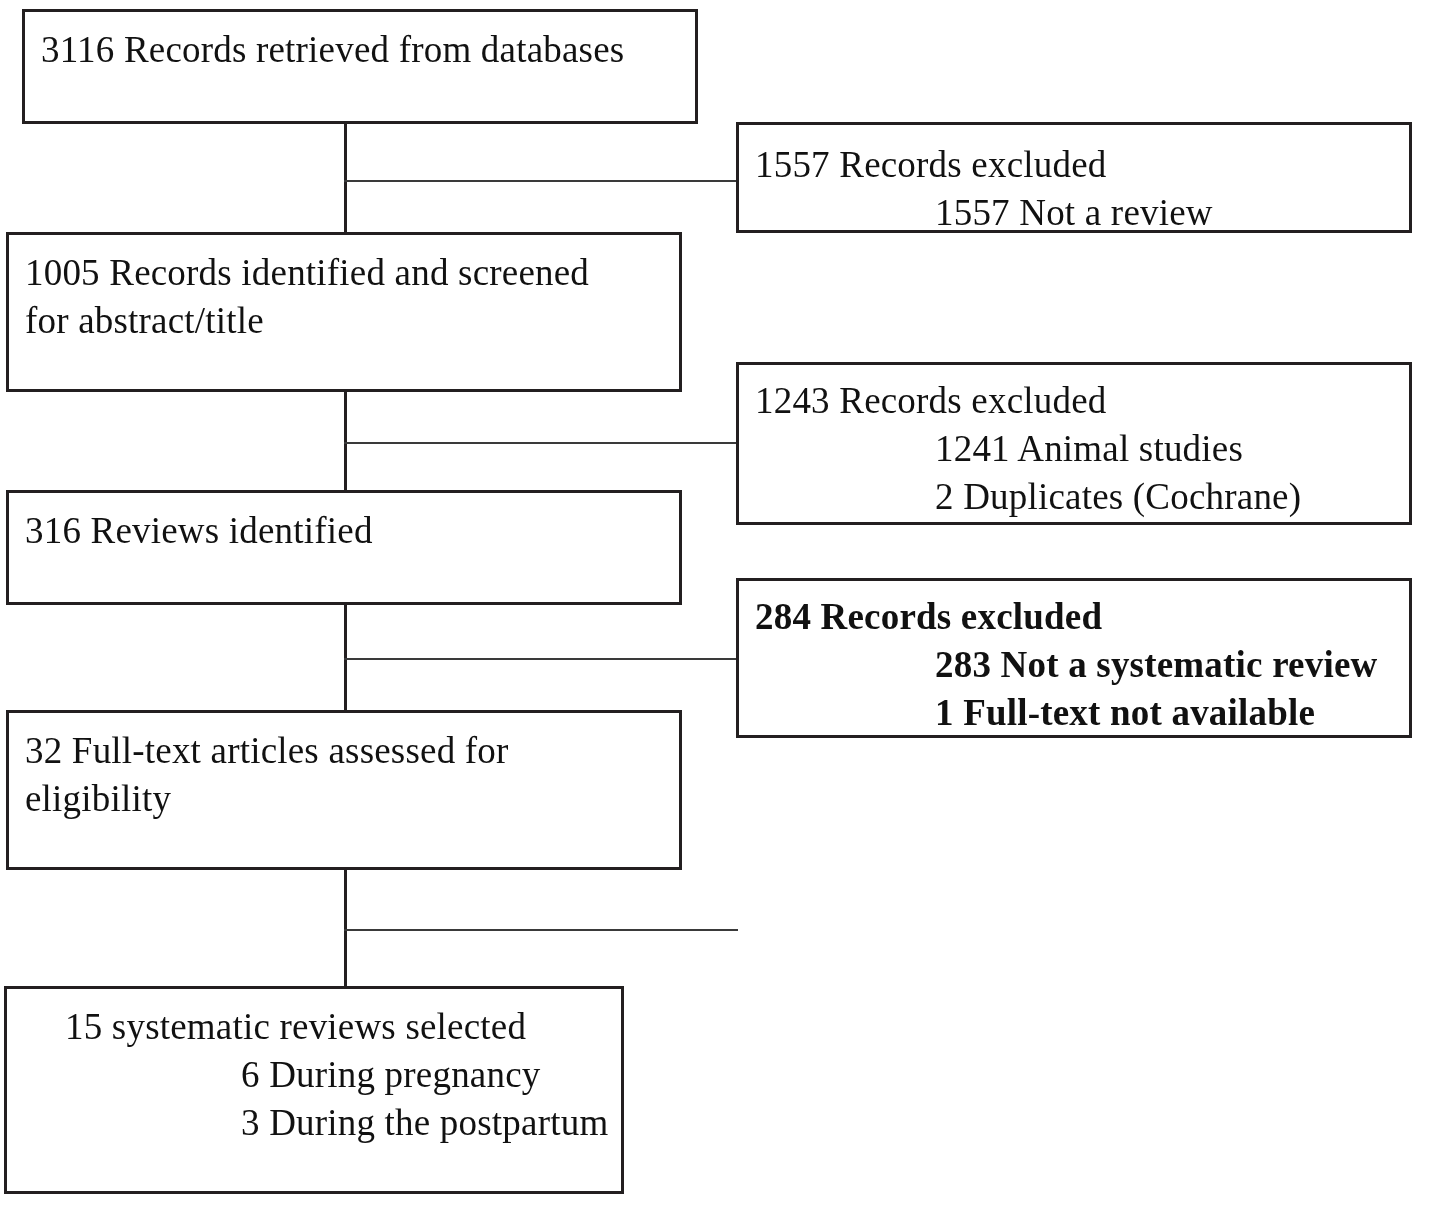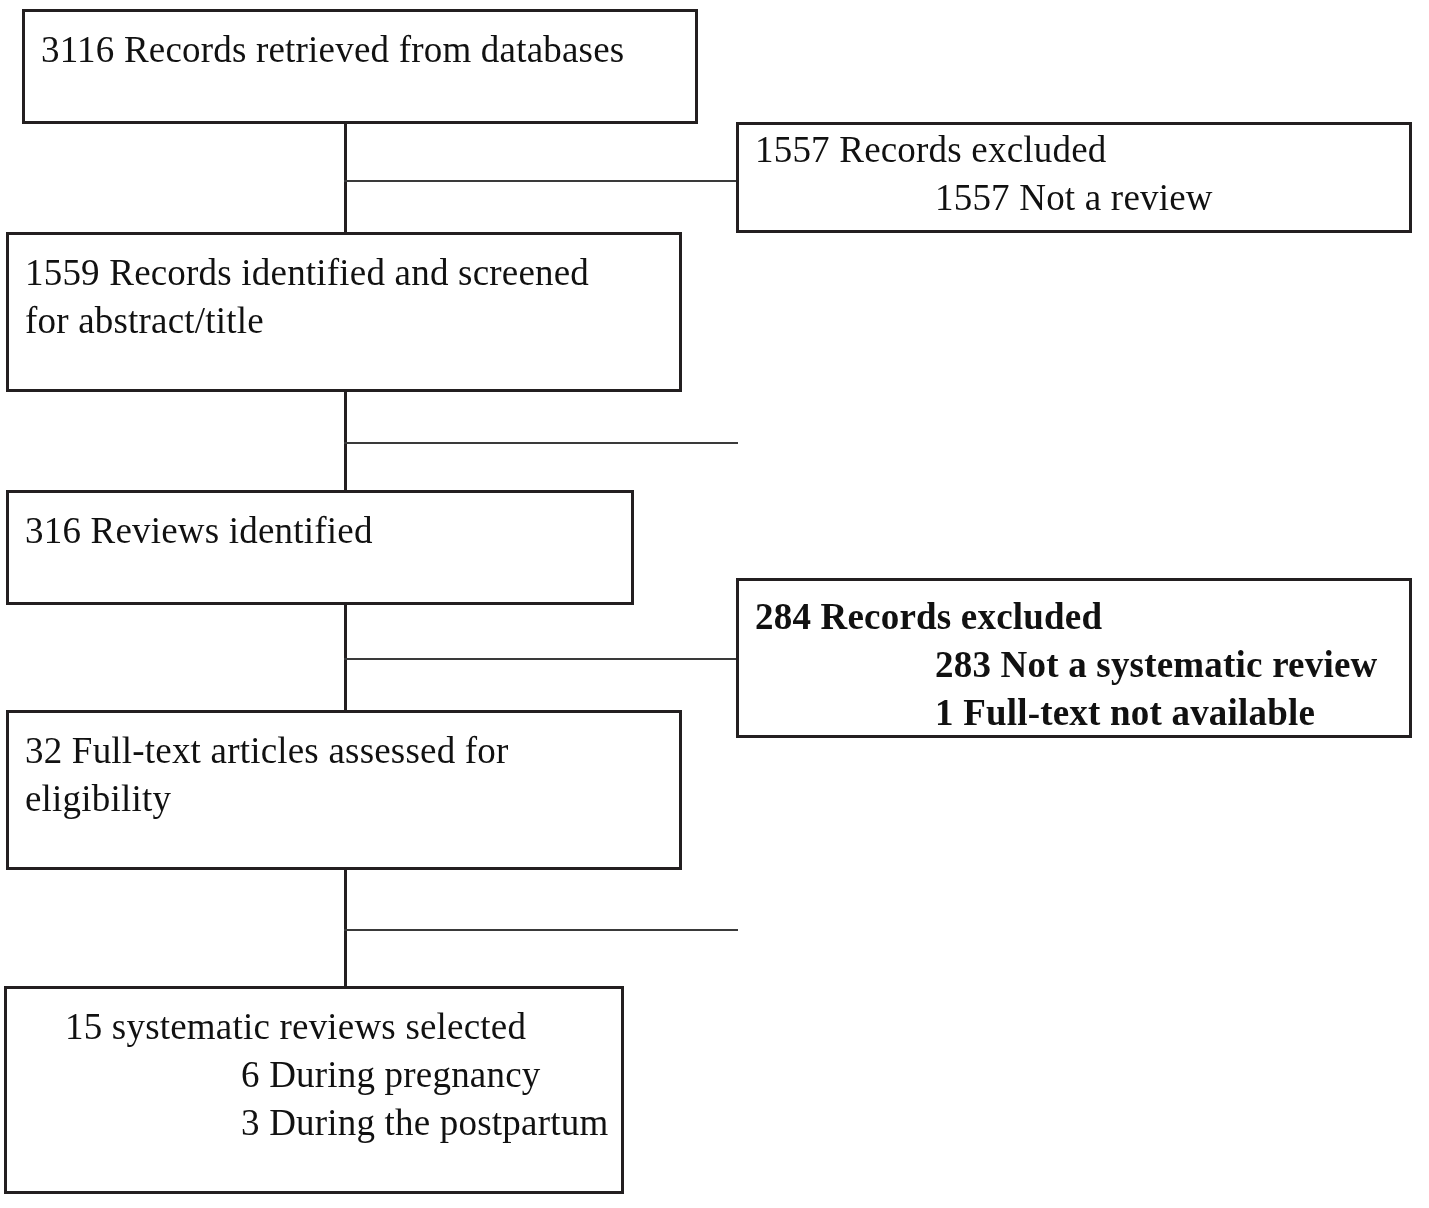"1557 Records excluded" div.box-inner { padding-top: 1px -> 16px }
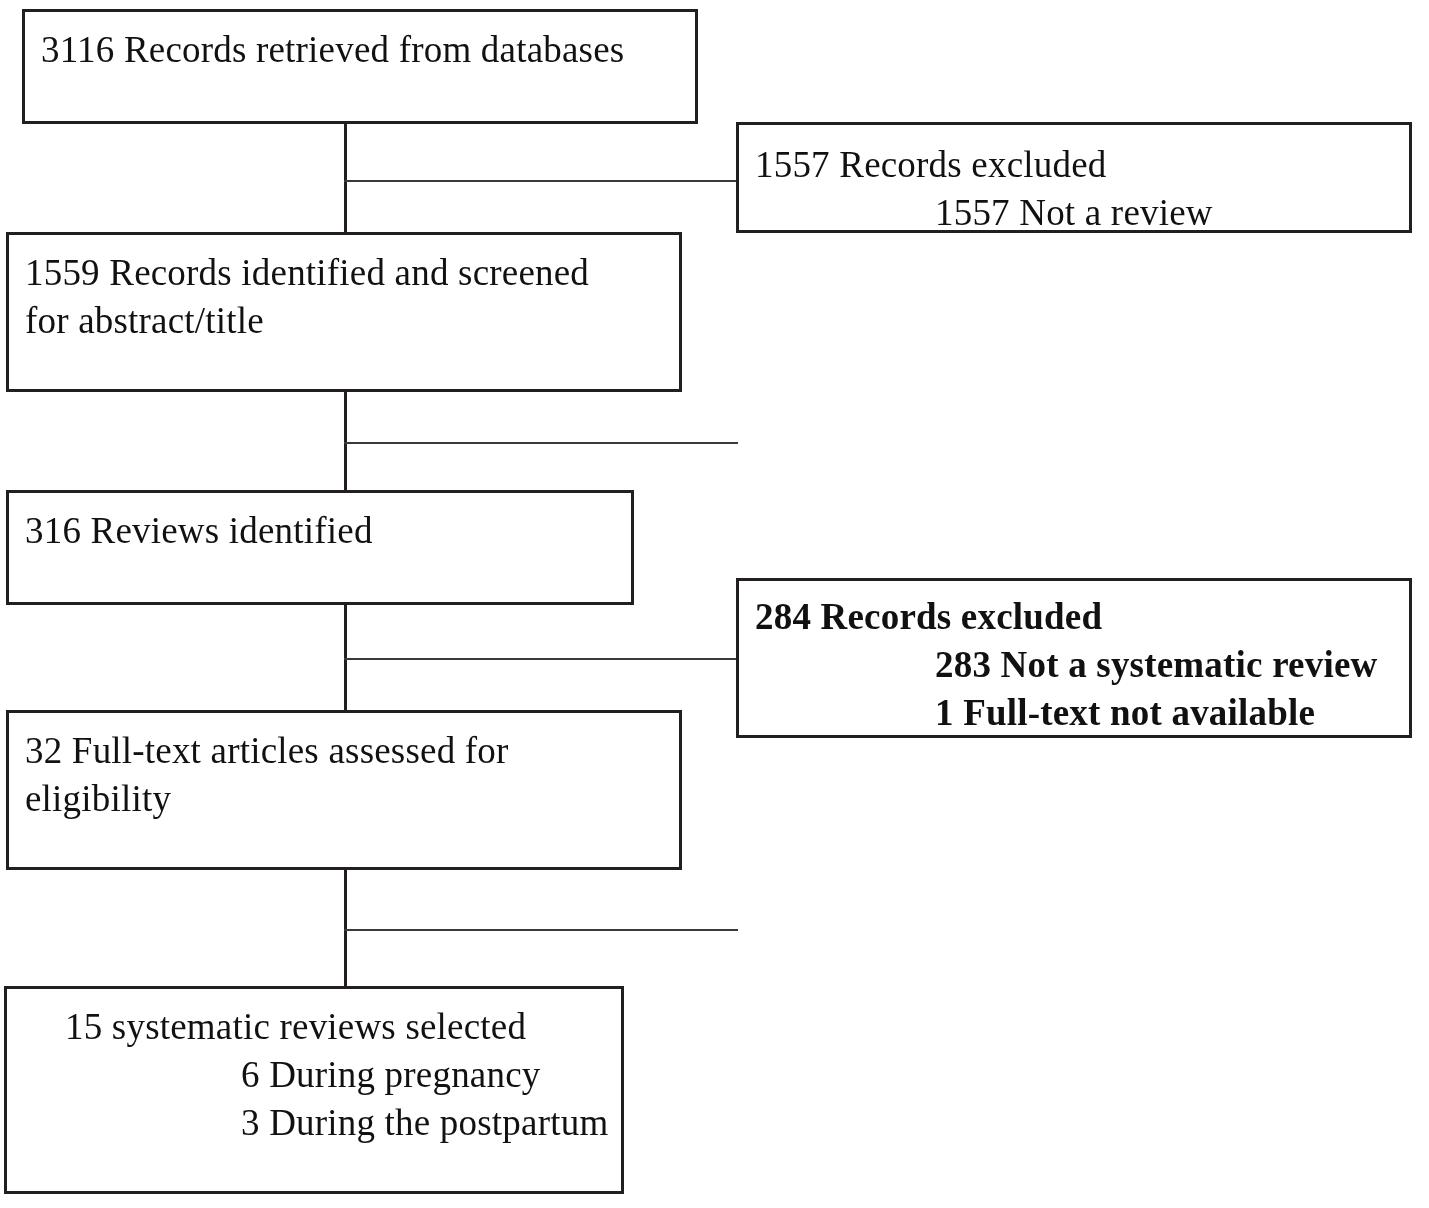"1559 Records identified and screened" div.line { text: 1559 -> 1005 }
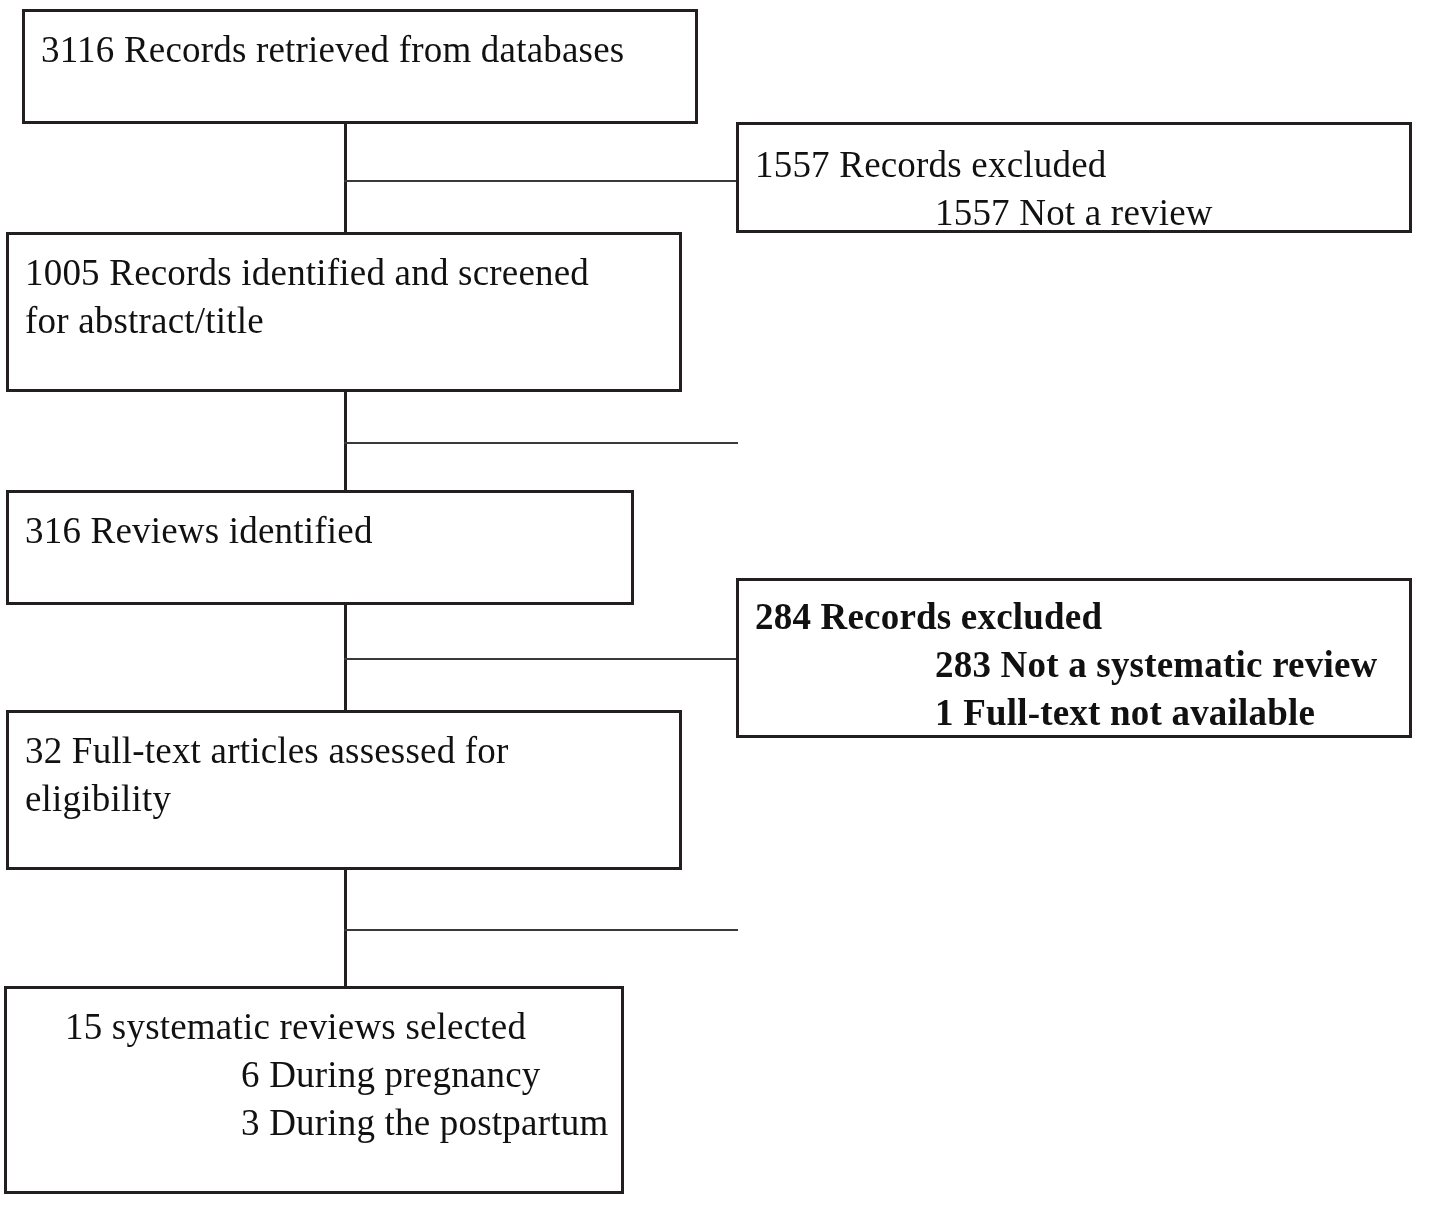"1243 Records excluded" div.box { html: none -> <div> <div> <div>1243 Records excluded</div> <div>1241 Animal studies</div> <div>2 Duplicates (Cochrane)</div> </div> </div> }
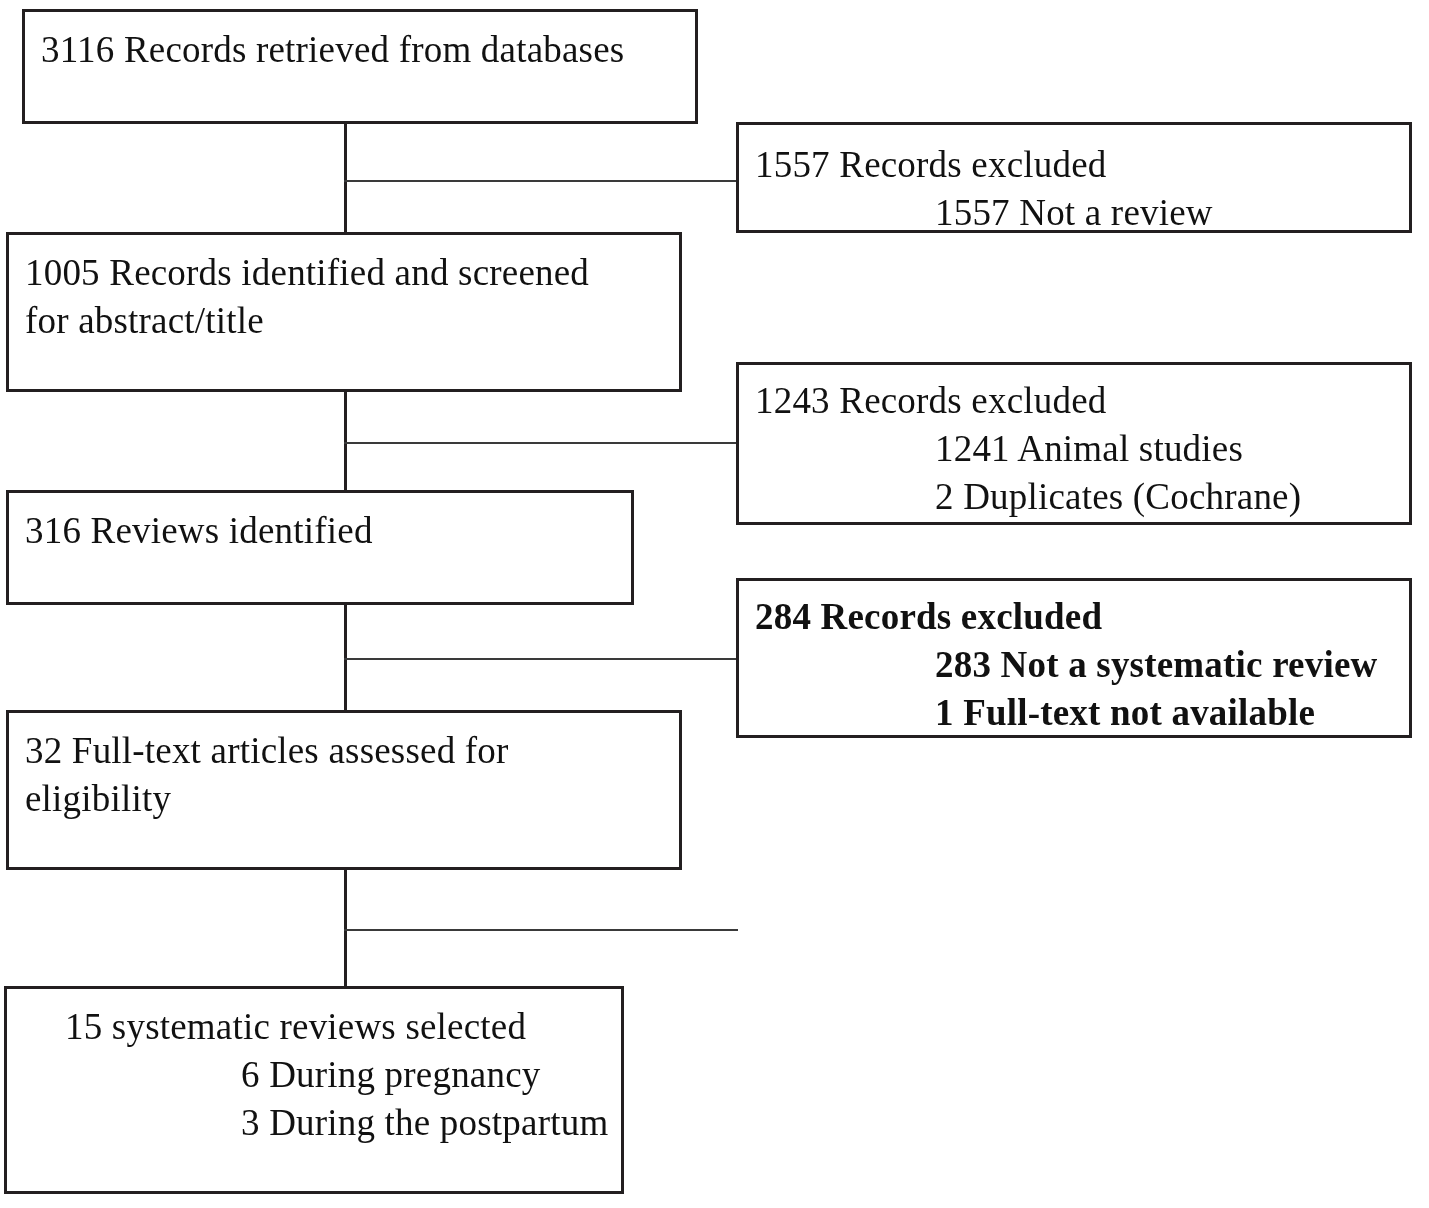"316 Reviews identified" div.box { width: 628px -> 676px }
